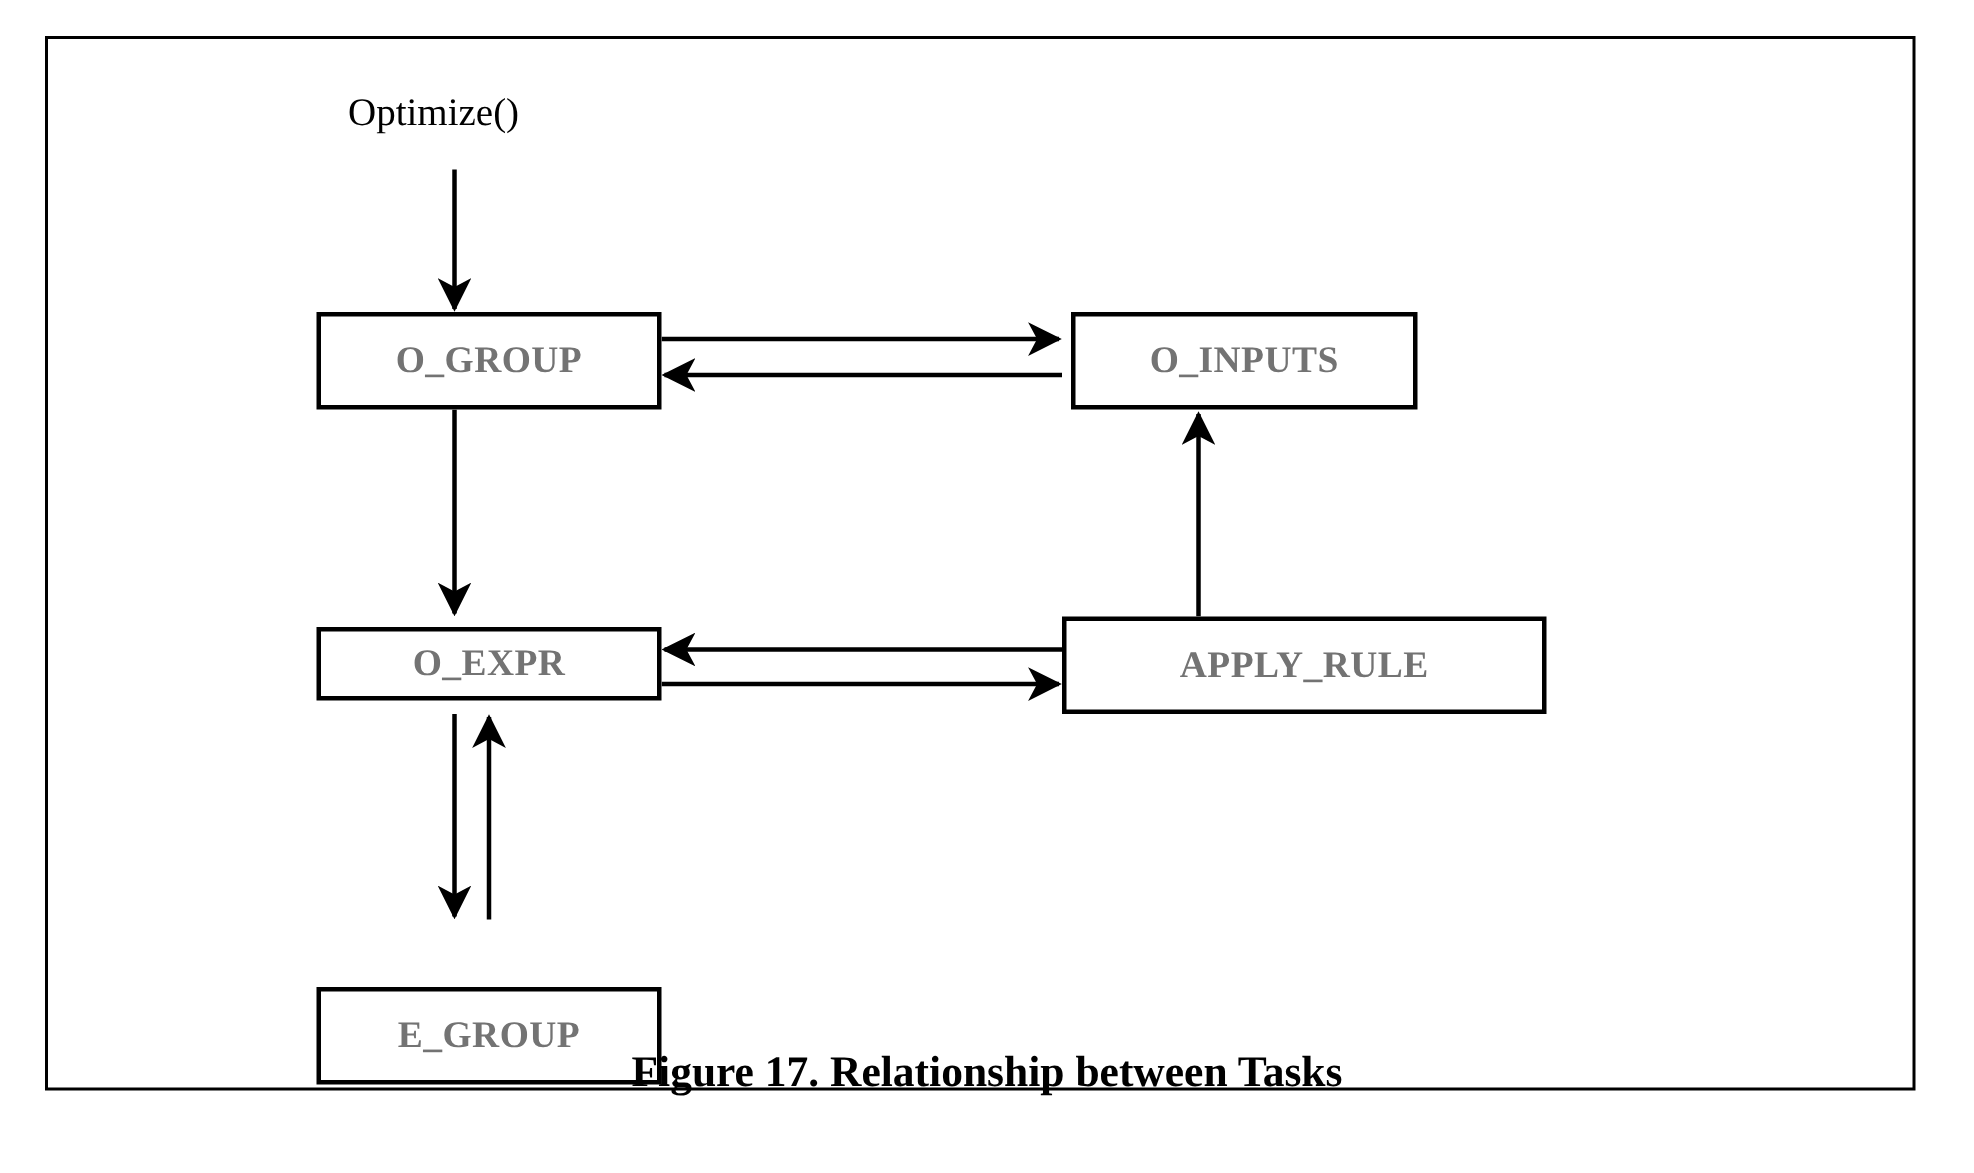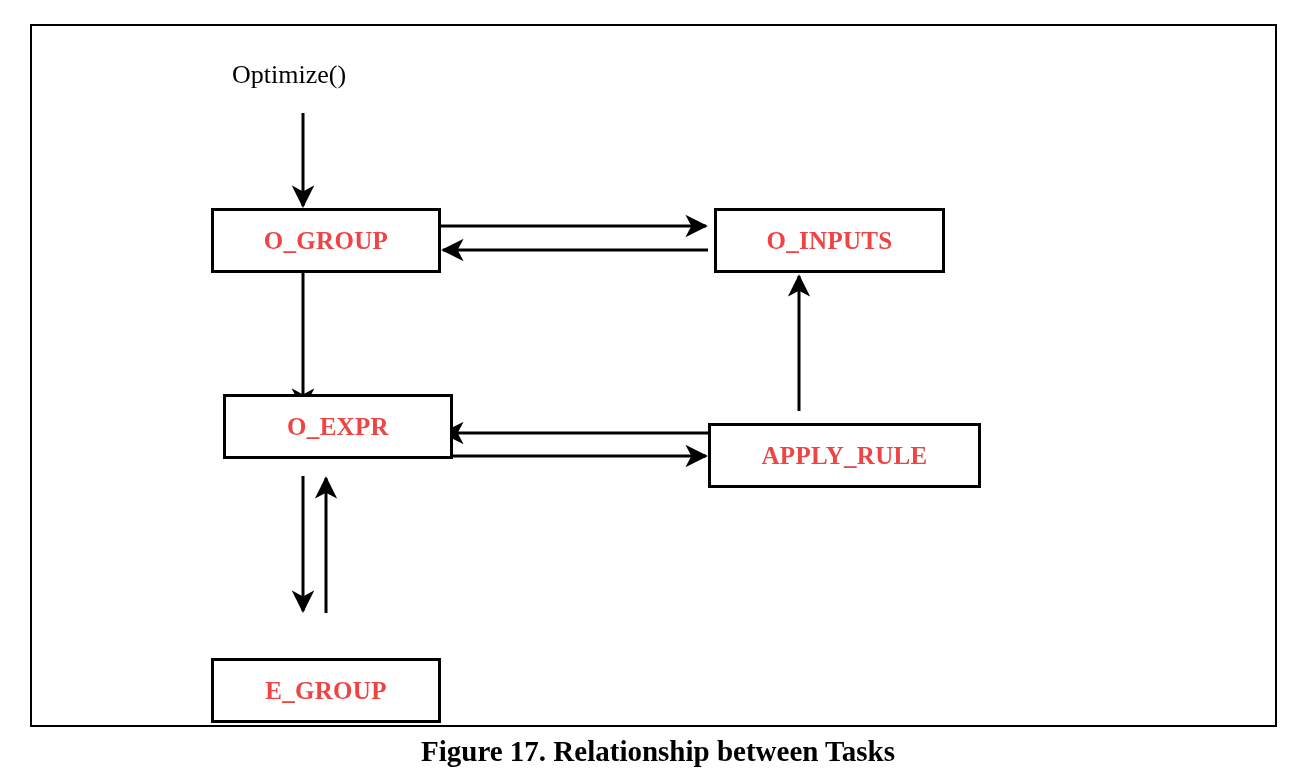"O_GROUP" .node-label { color: #ef4444 -> #737373 }
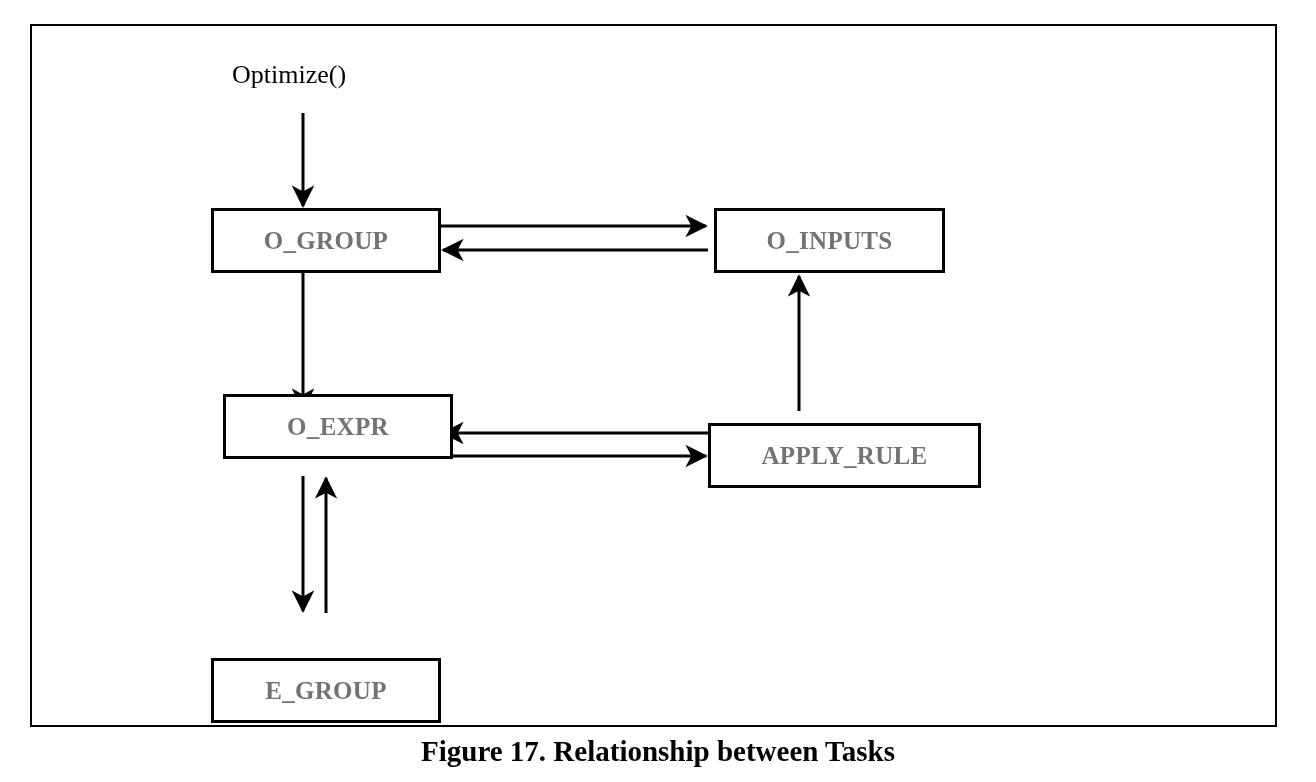"O_EXPR" div.node-box { height: 65px -> 49px; margin-left: 12px -> none; top: 394px -> 418px }
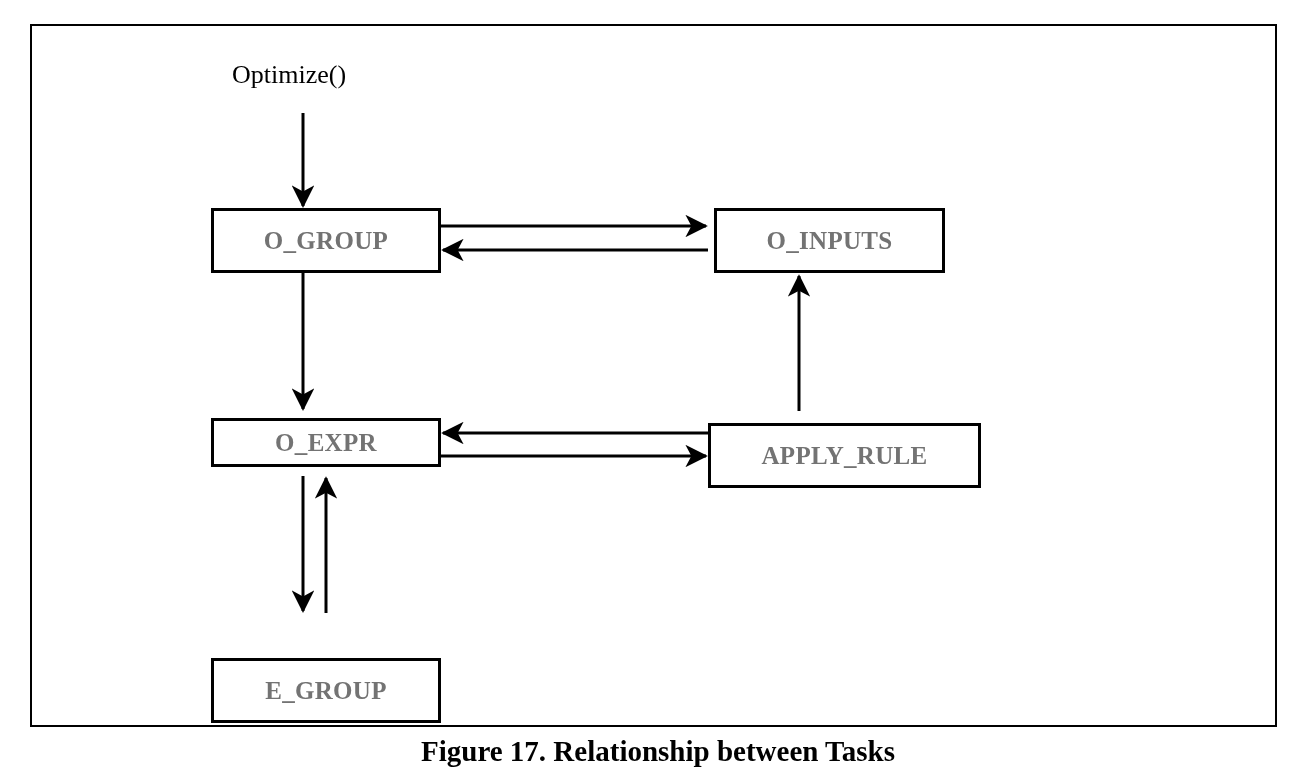"APPLY_RULE" div.node-box { top: 423px -> 411px; width: 273px -> 323px }
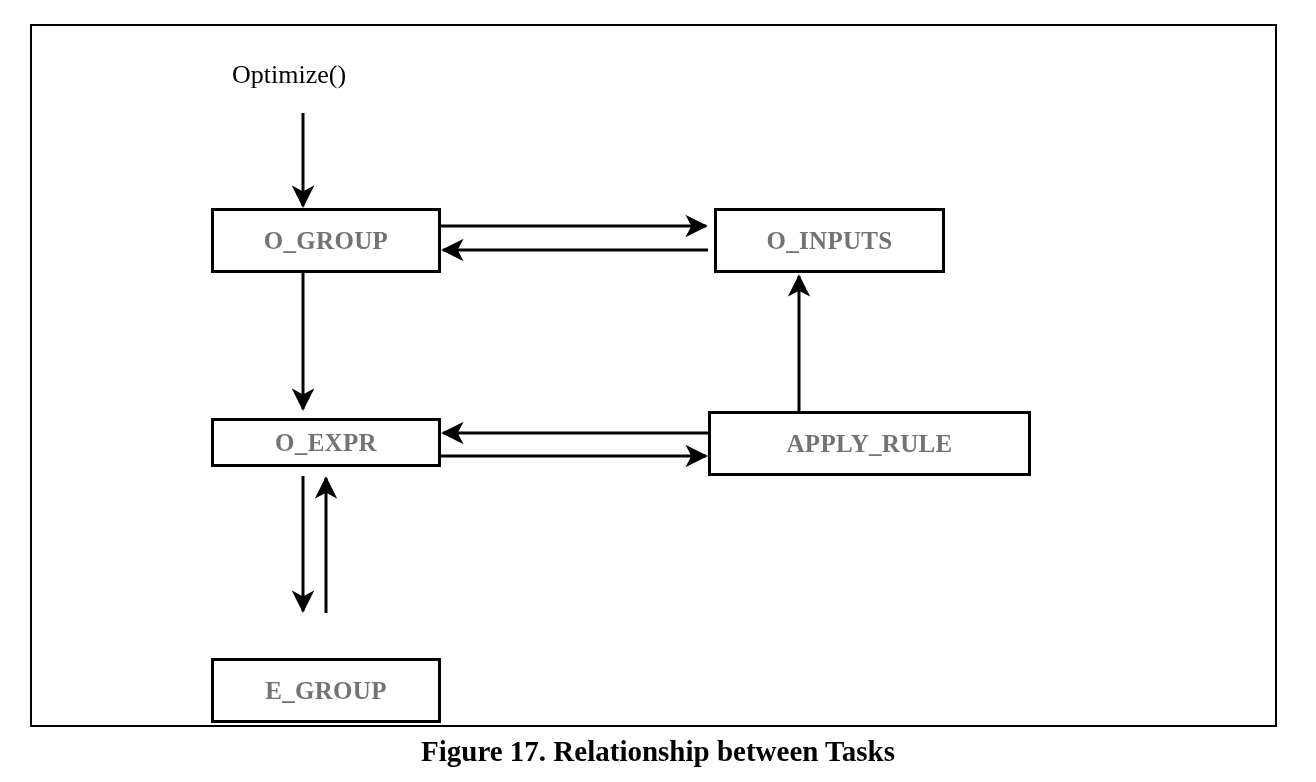"Figure 17. Relationship between Tasks" #figure-caption { top: 736px -> 700px }
